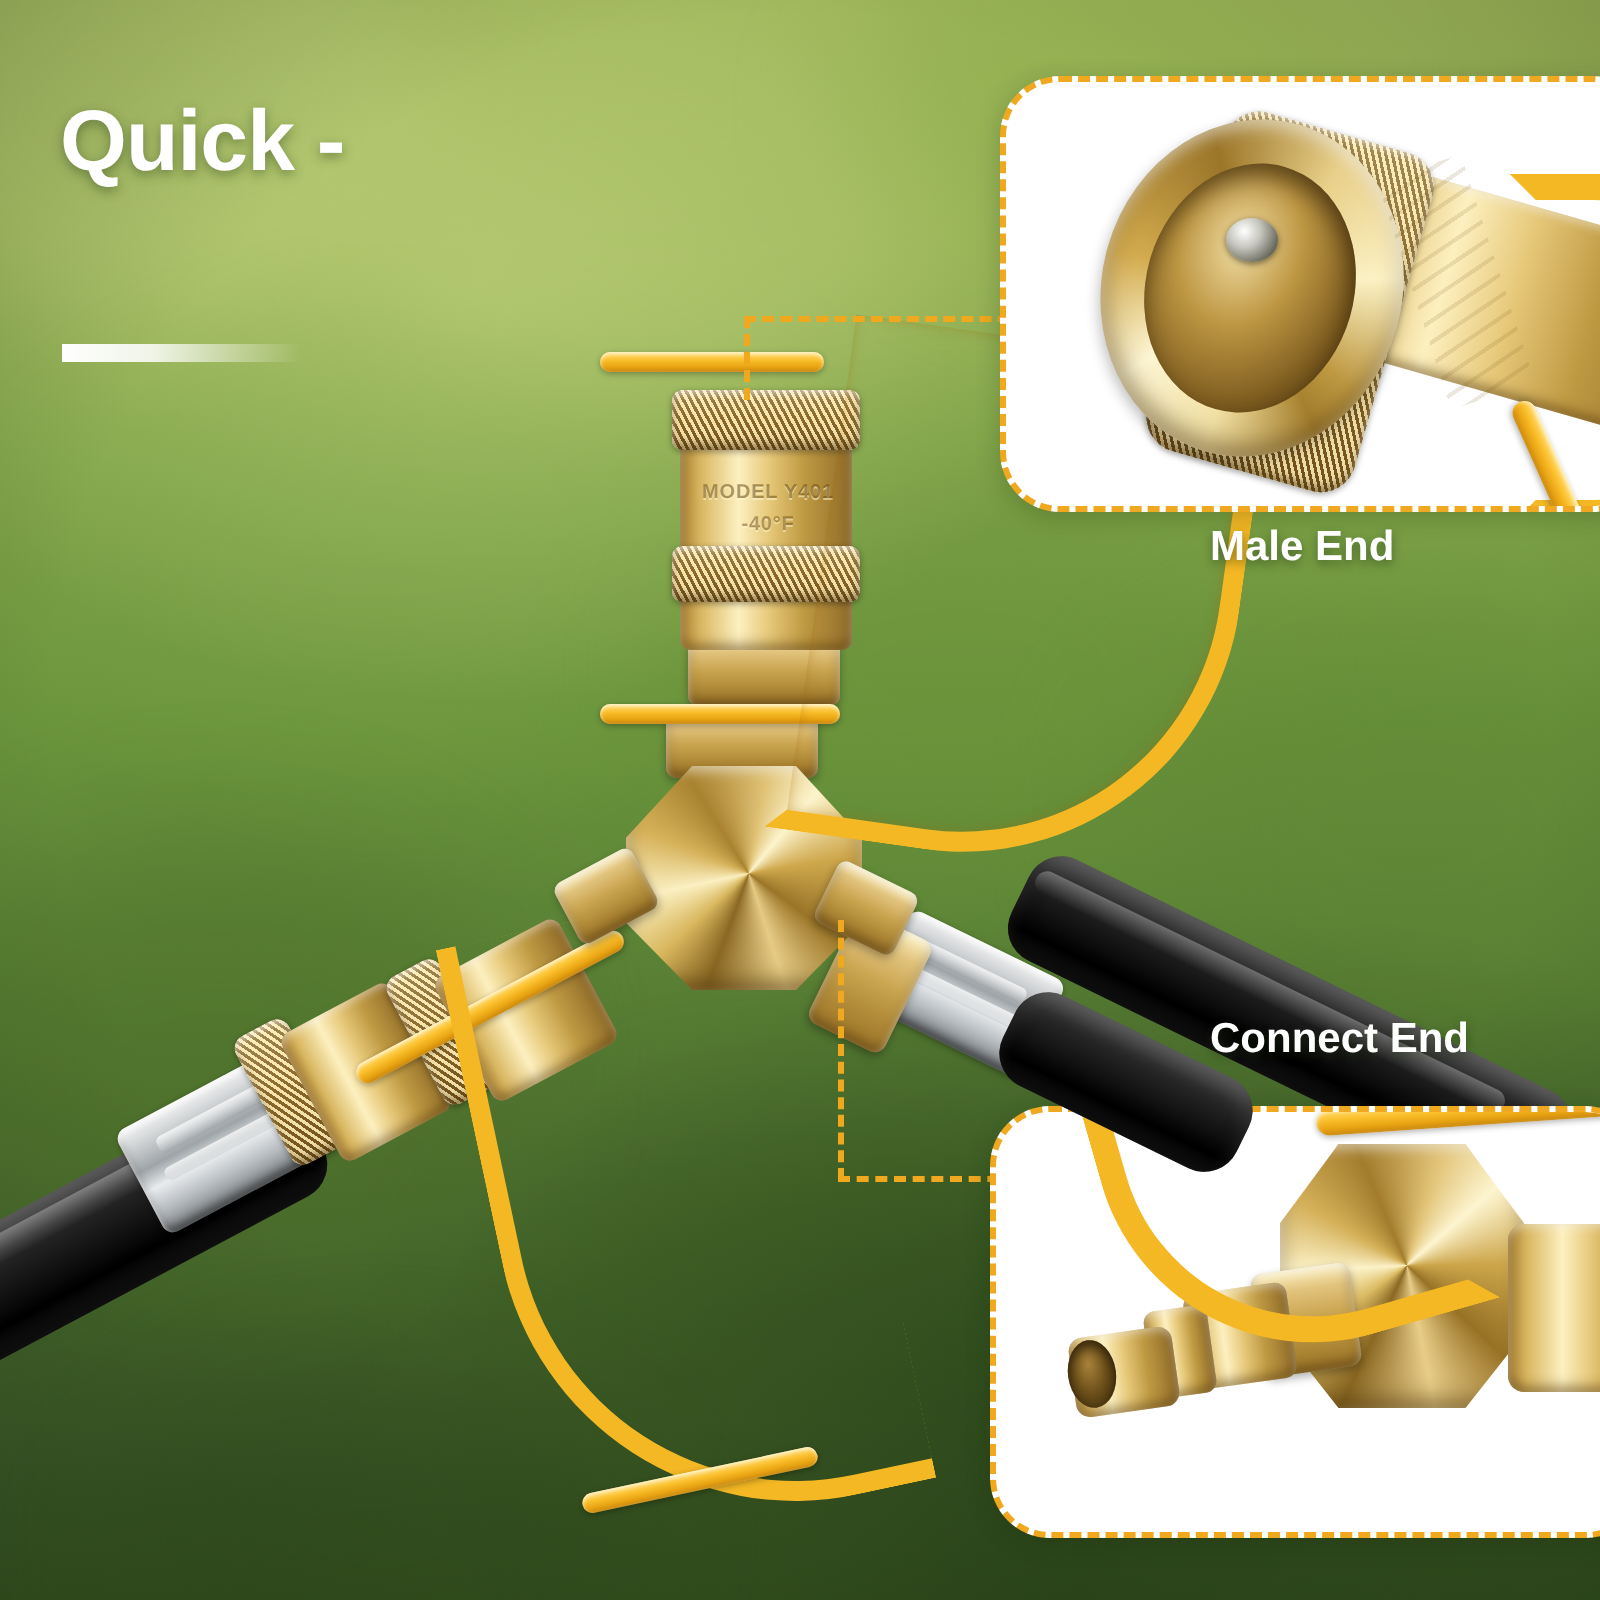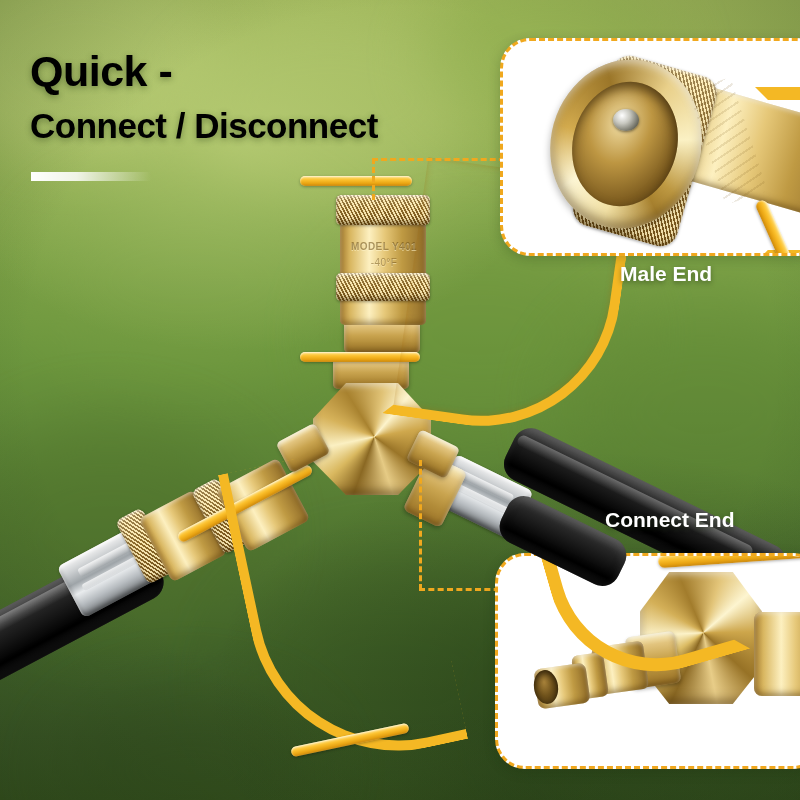"Quick -" .headline { color: #000000 -> #ffffff }
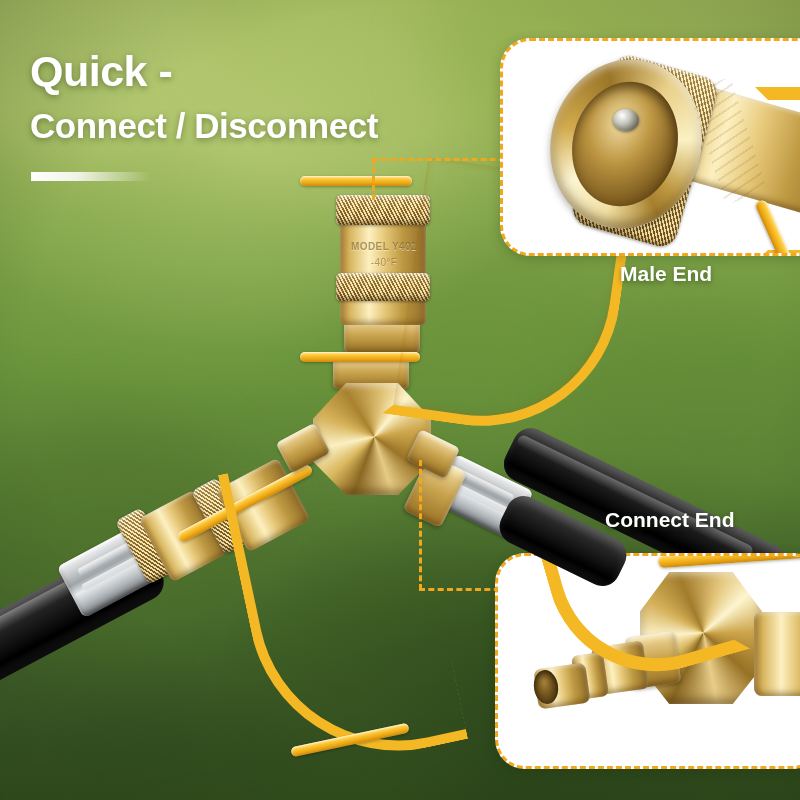"Connect / Disconnect" div.headline { html: <div>Connect / Disconnect</div> -> none }
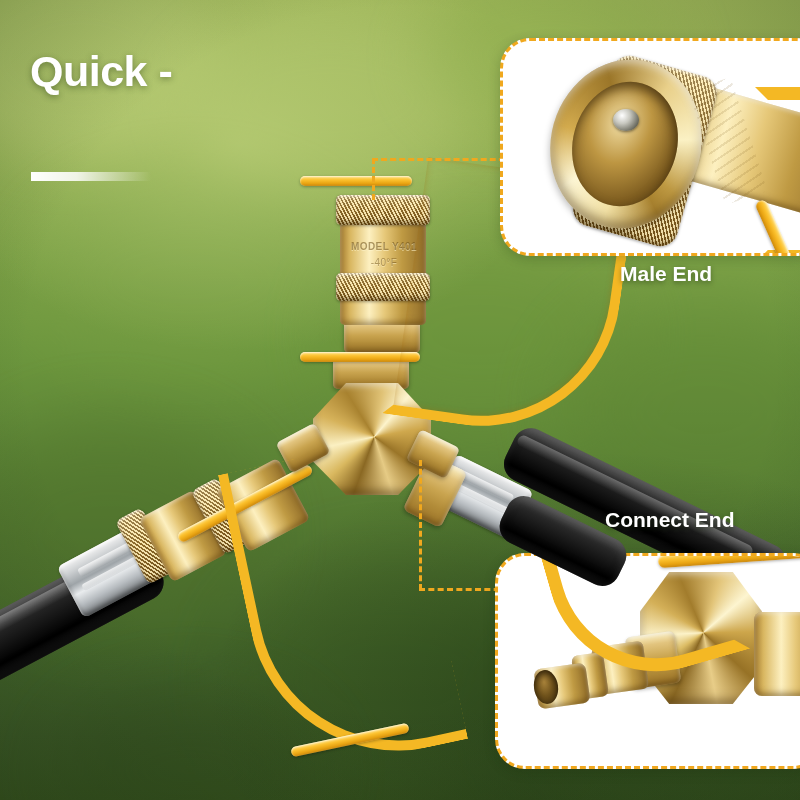"-40°F" div { font-weight: normal -> bold }
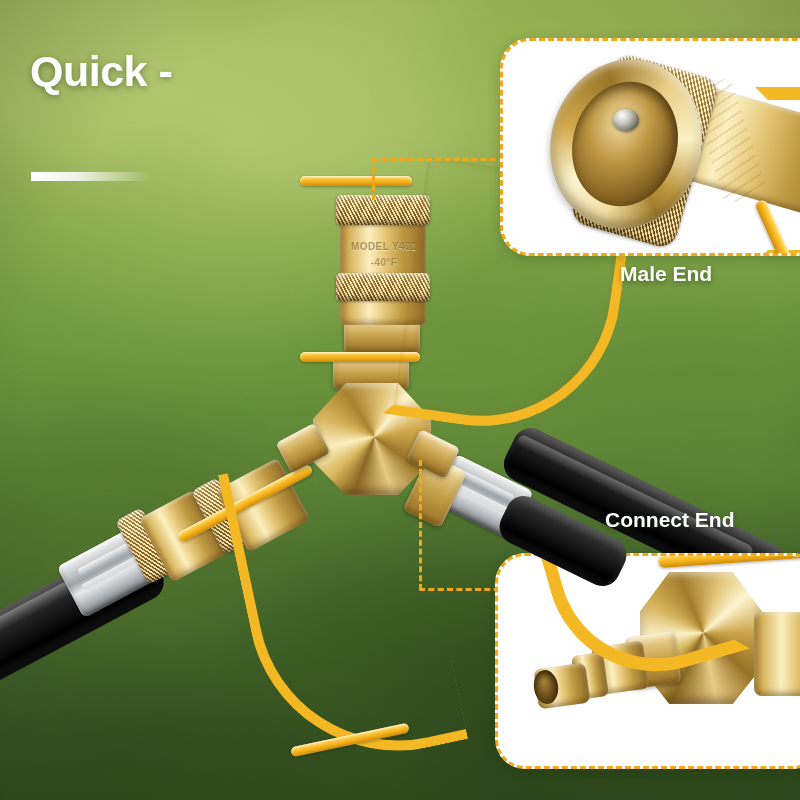"Male End" #label-male { left: 620px -> 605px }
